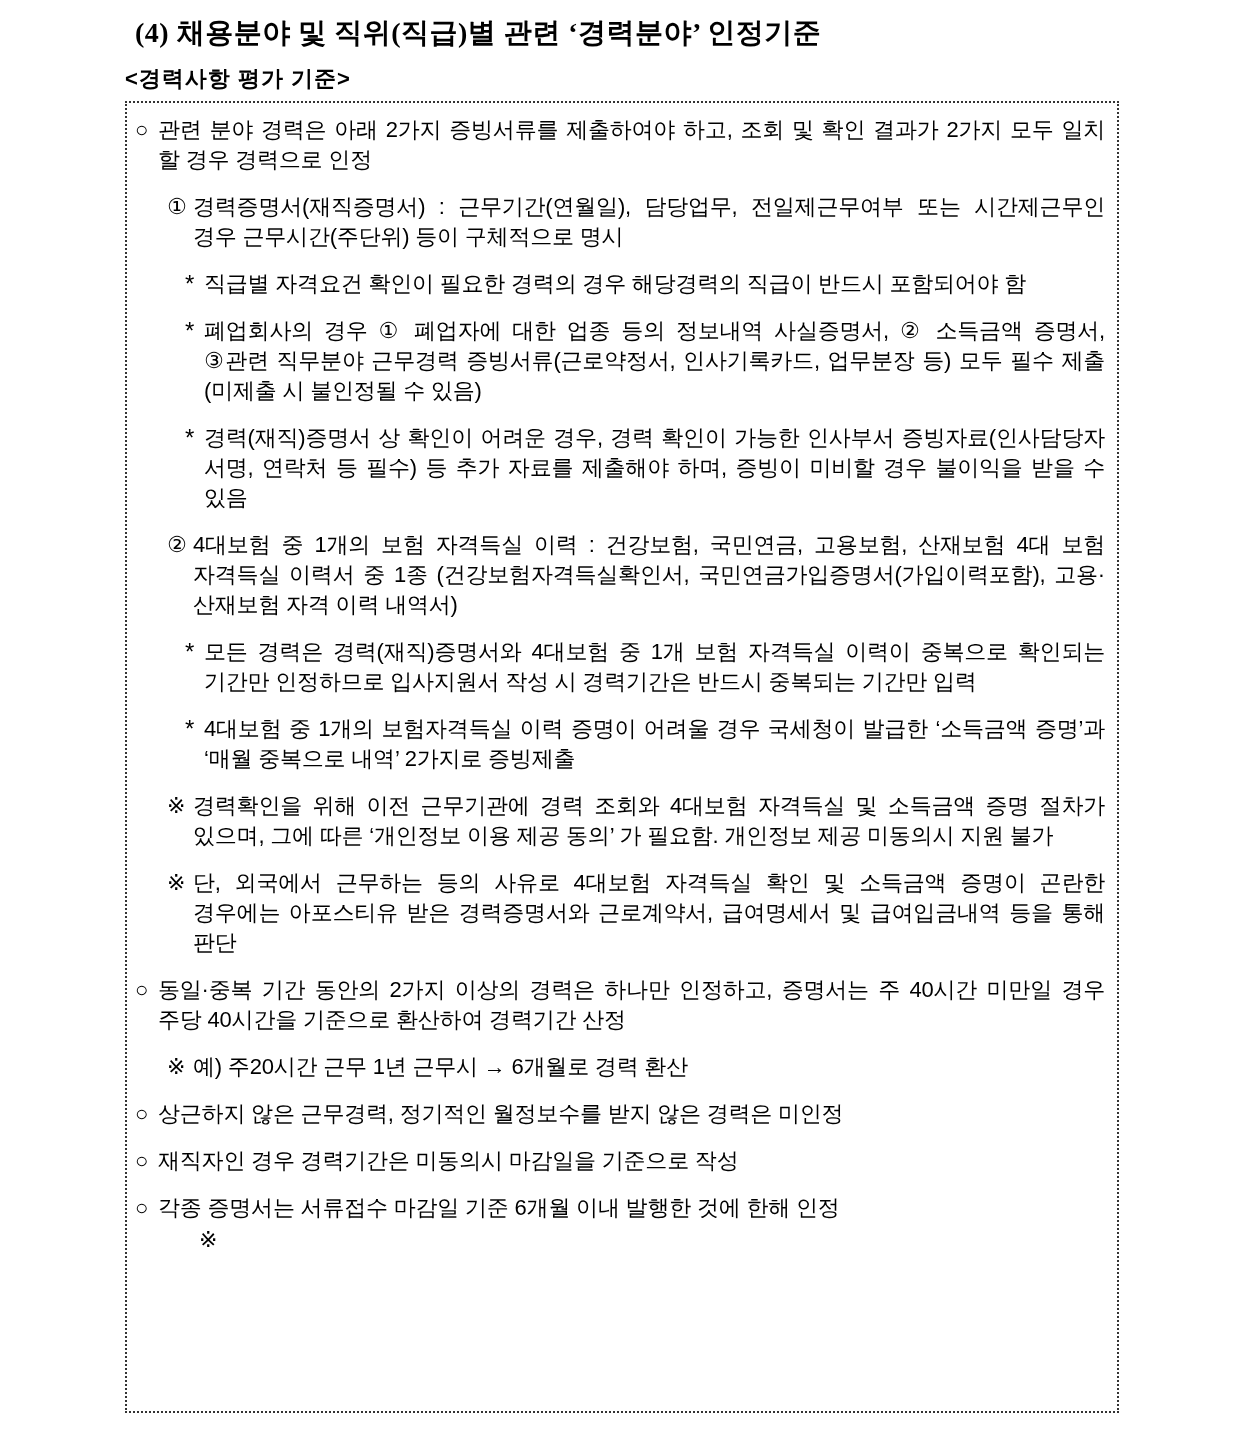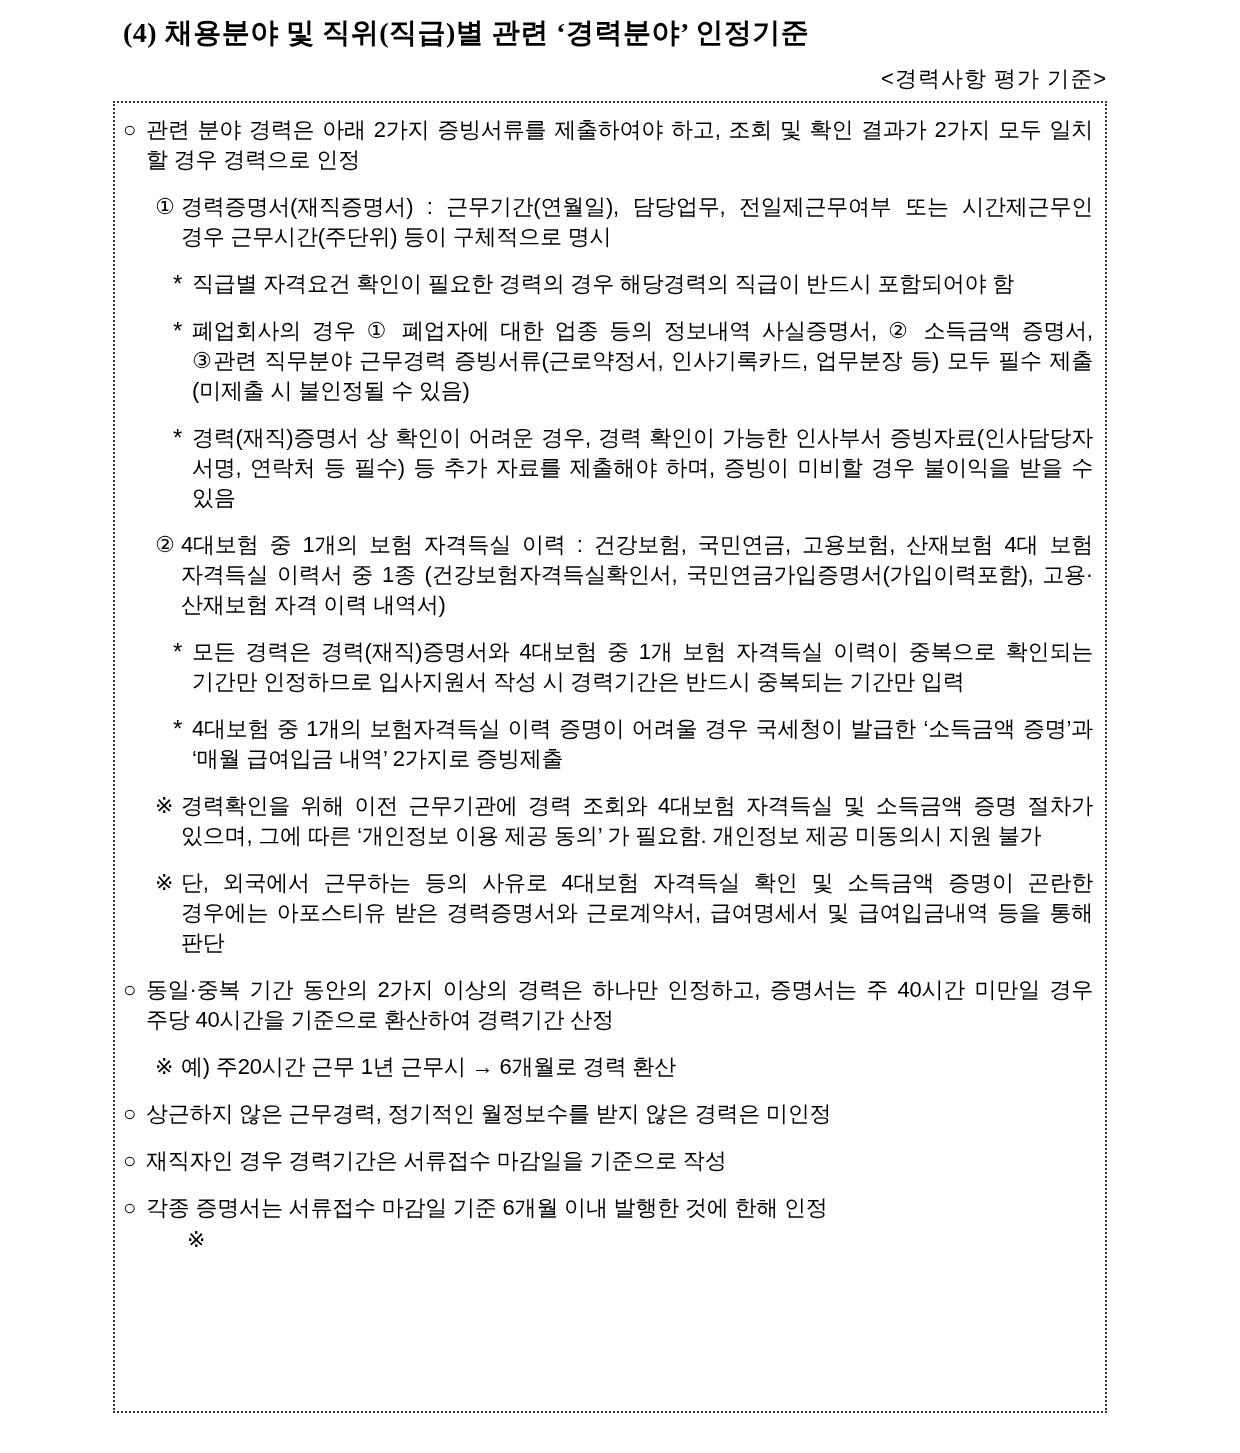"(4) 채용분야 및 직위(직급)별 관련" .doc { left: 113px -> 125px }
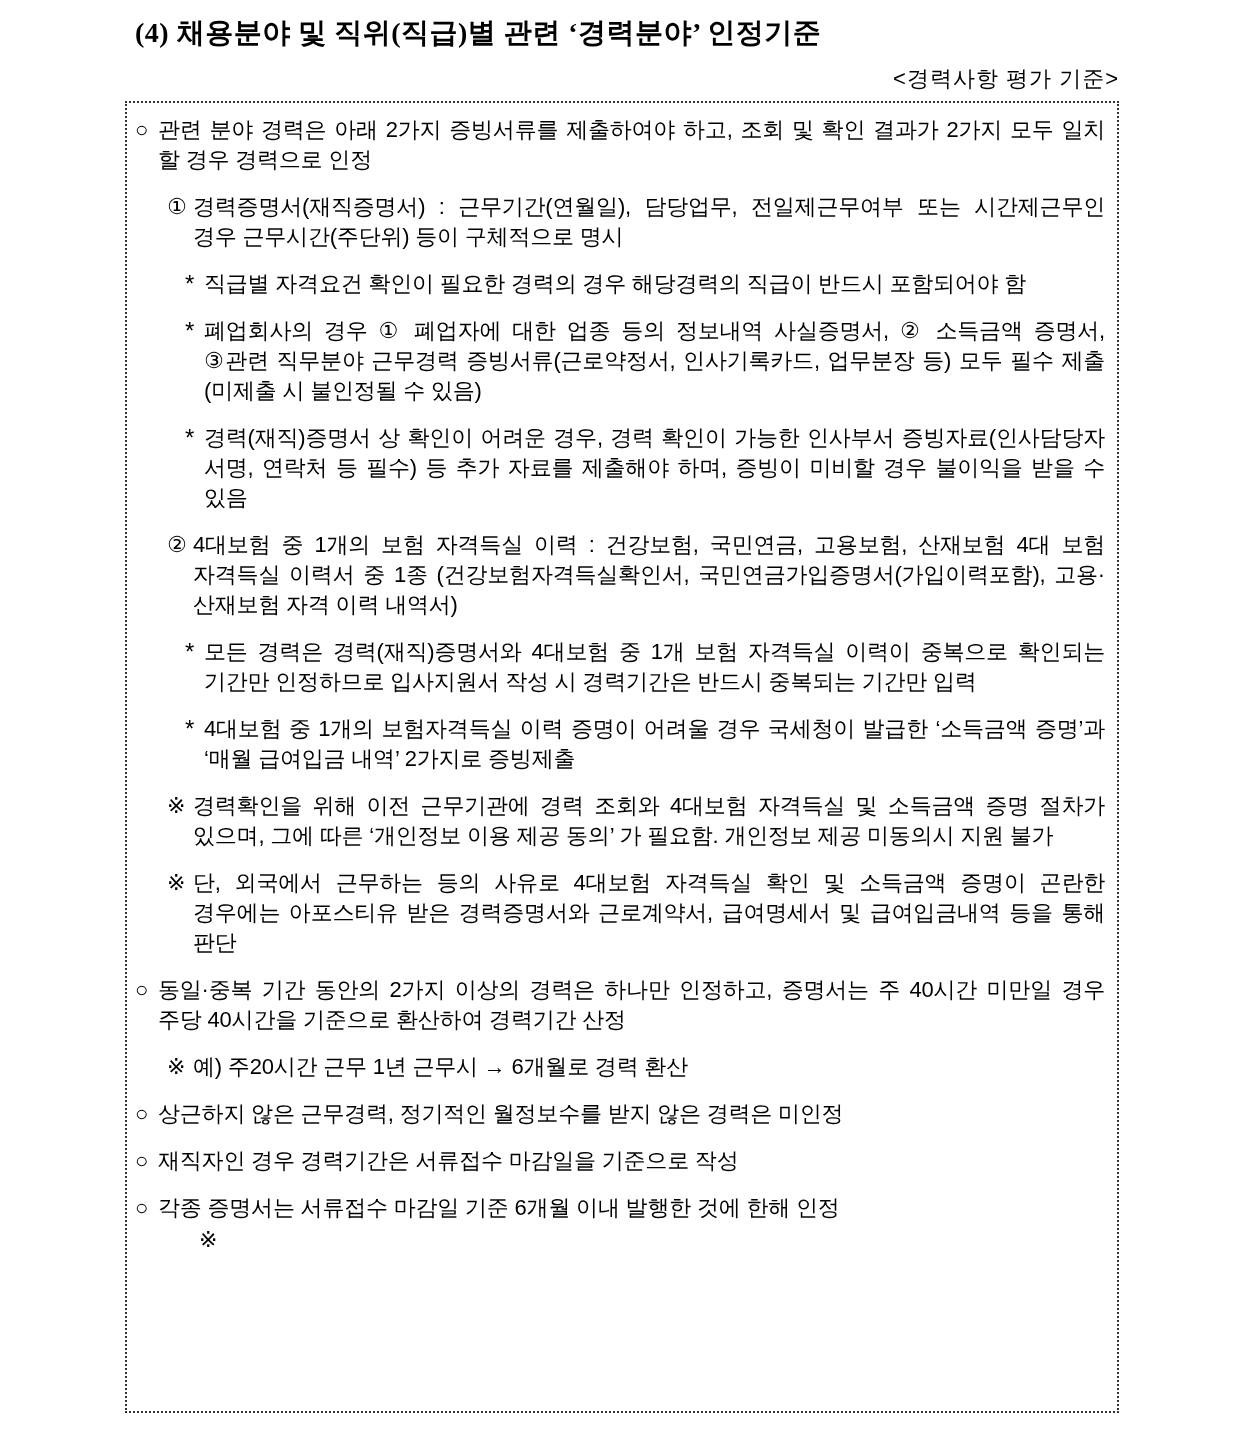"<경력사항 평가 기준>" .doc-subtitle { font-weight: normal -> bold; text-align: right -> left }
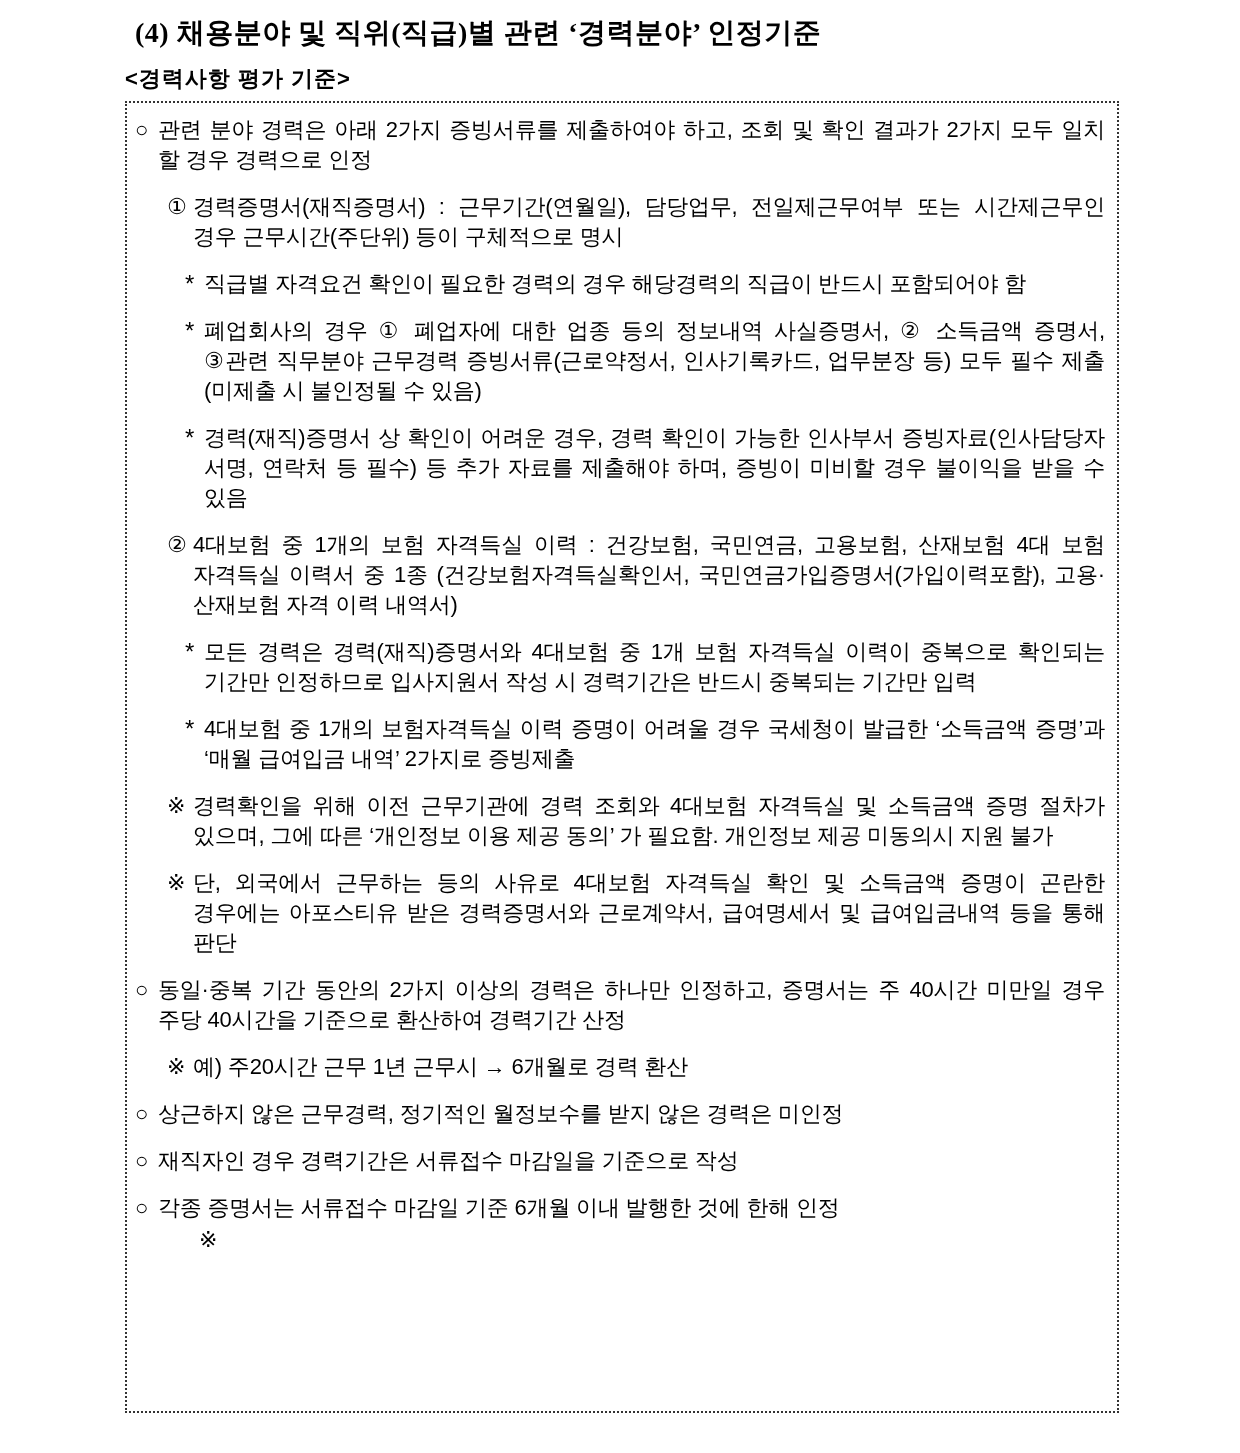"4대보험 중 1개의 보험자격득실 이력" span.text { text: 급여입금 -> 중복으로 }
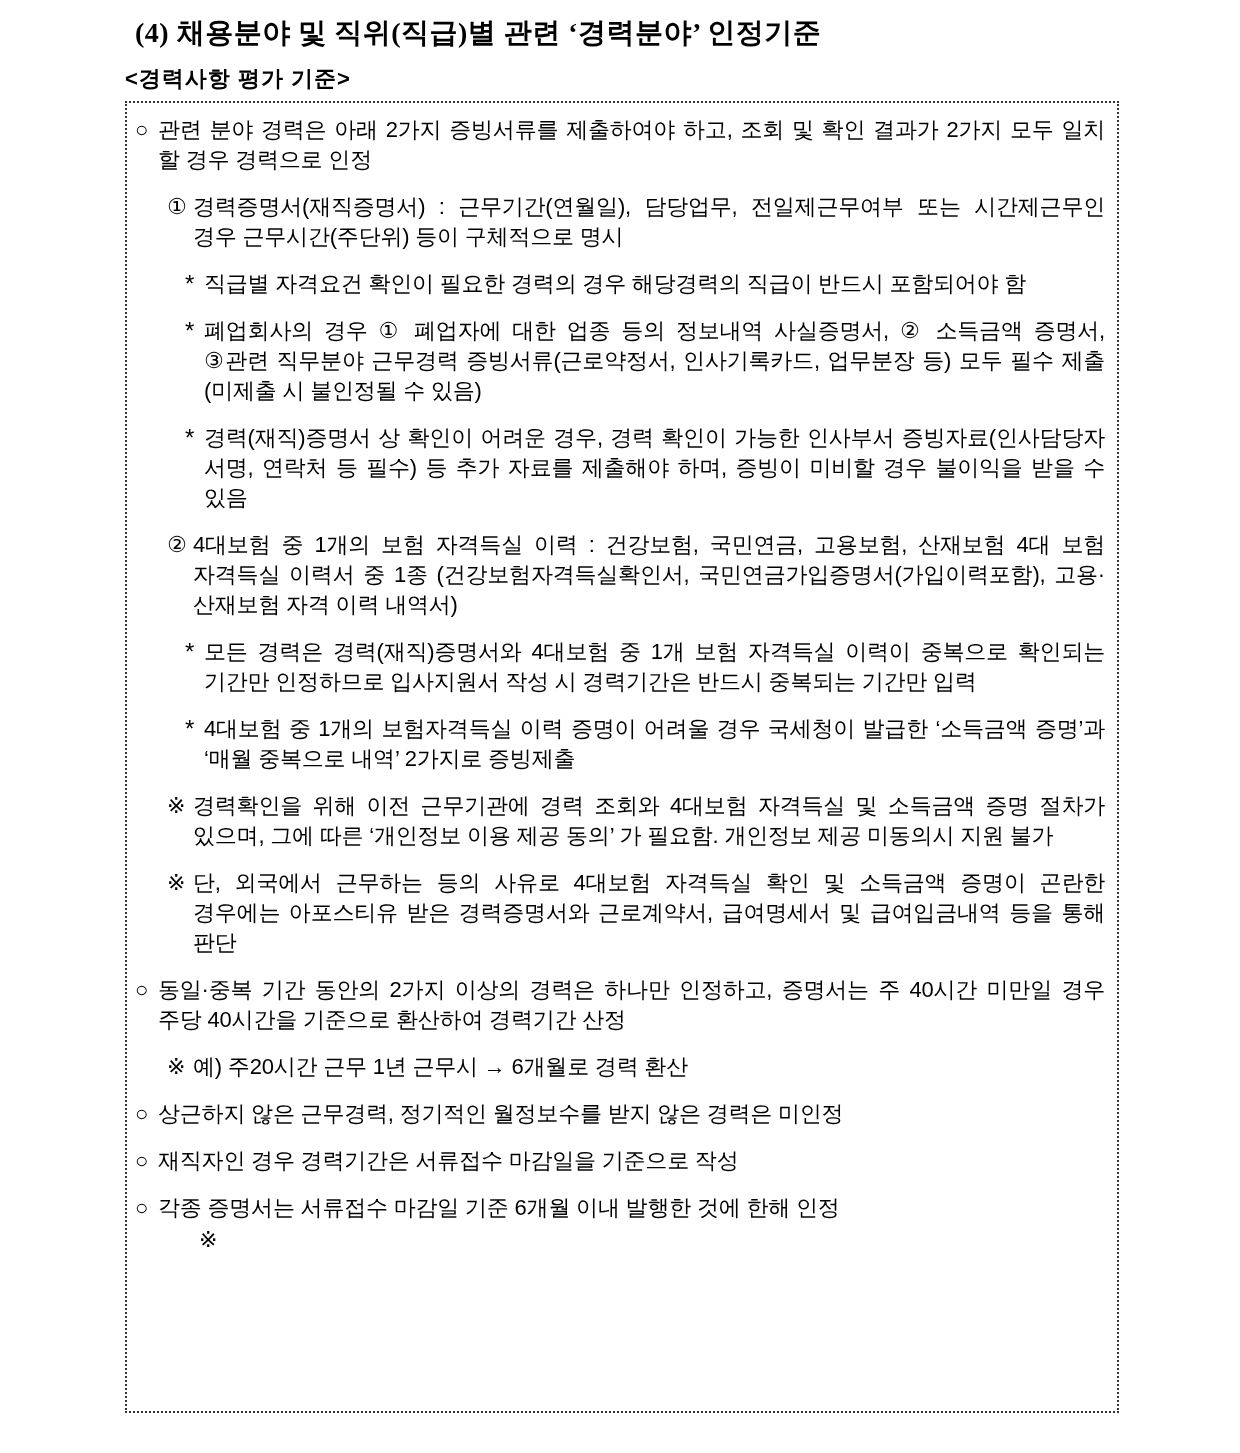"재직자인 경우 경력기간은 서류접수 마감일을" span.text { text: 서류접수 -> 미동의시 }
